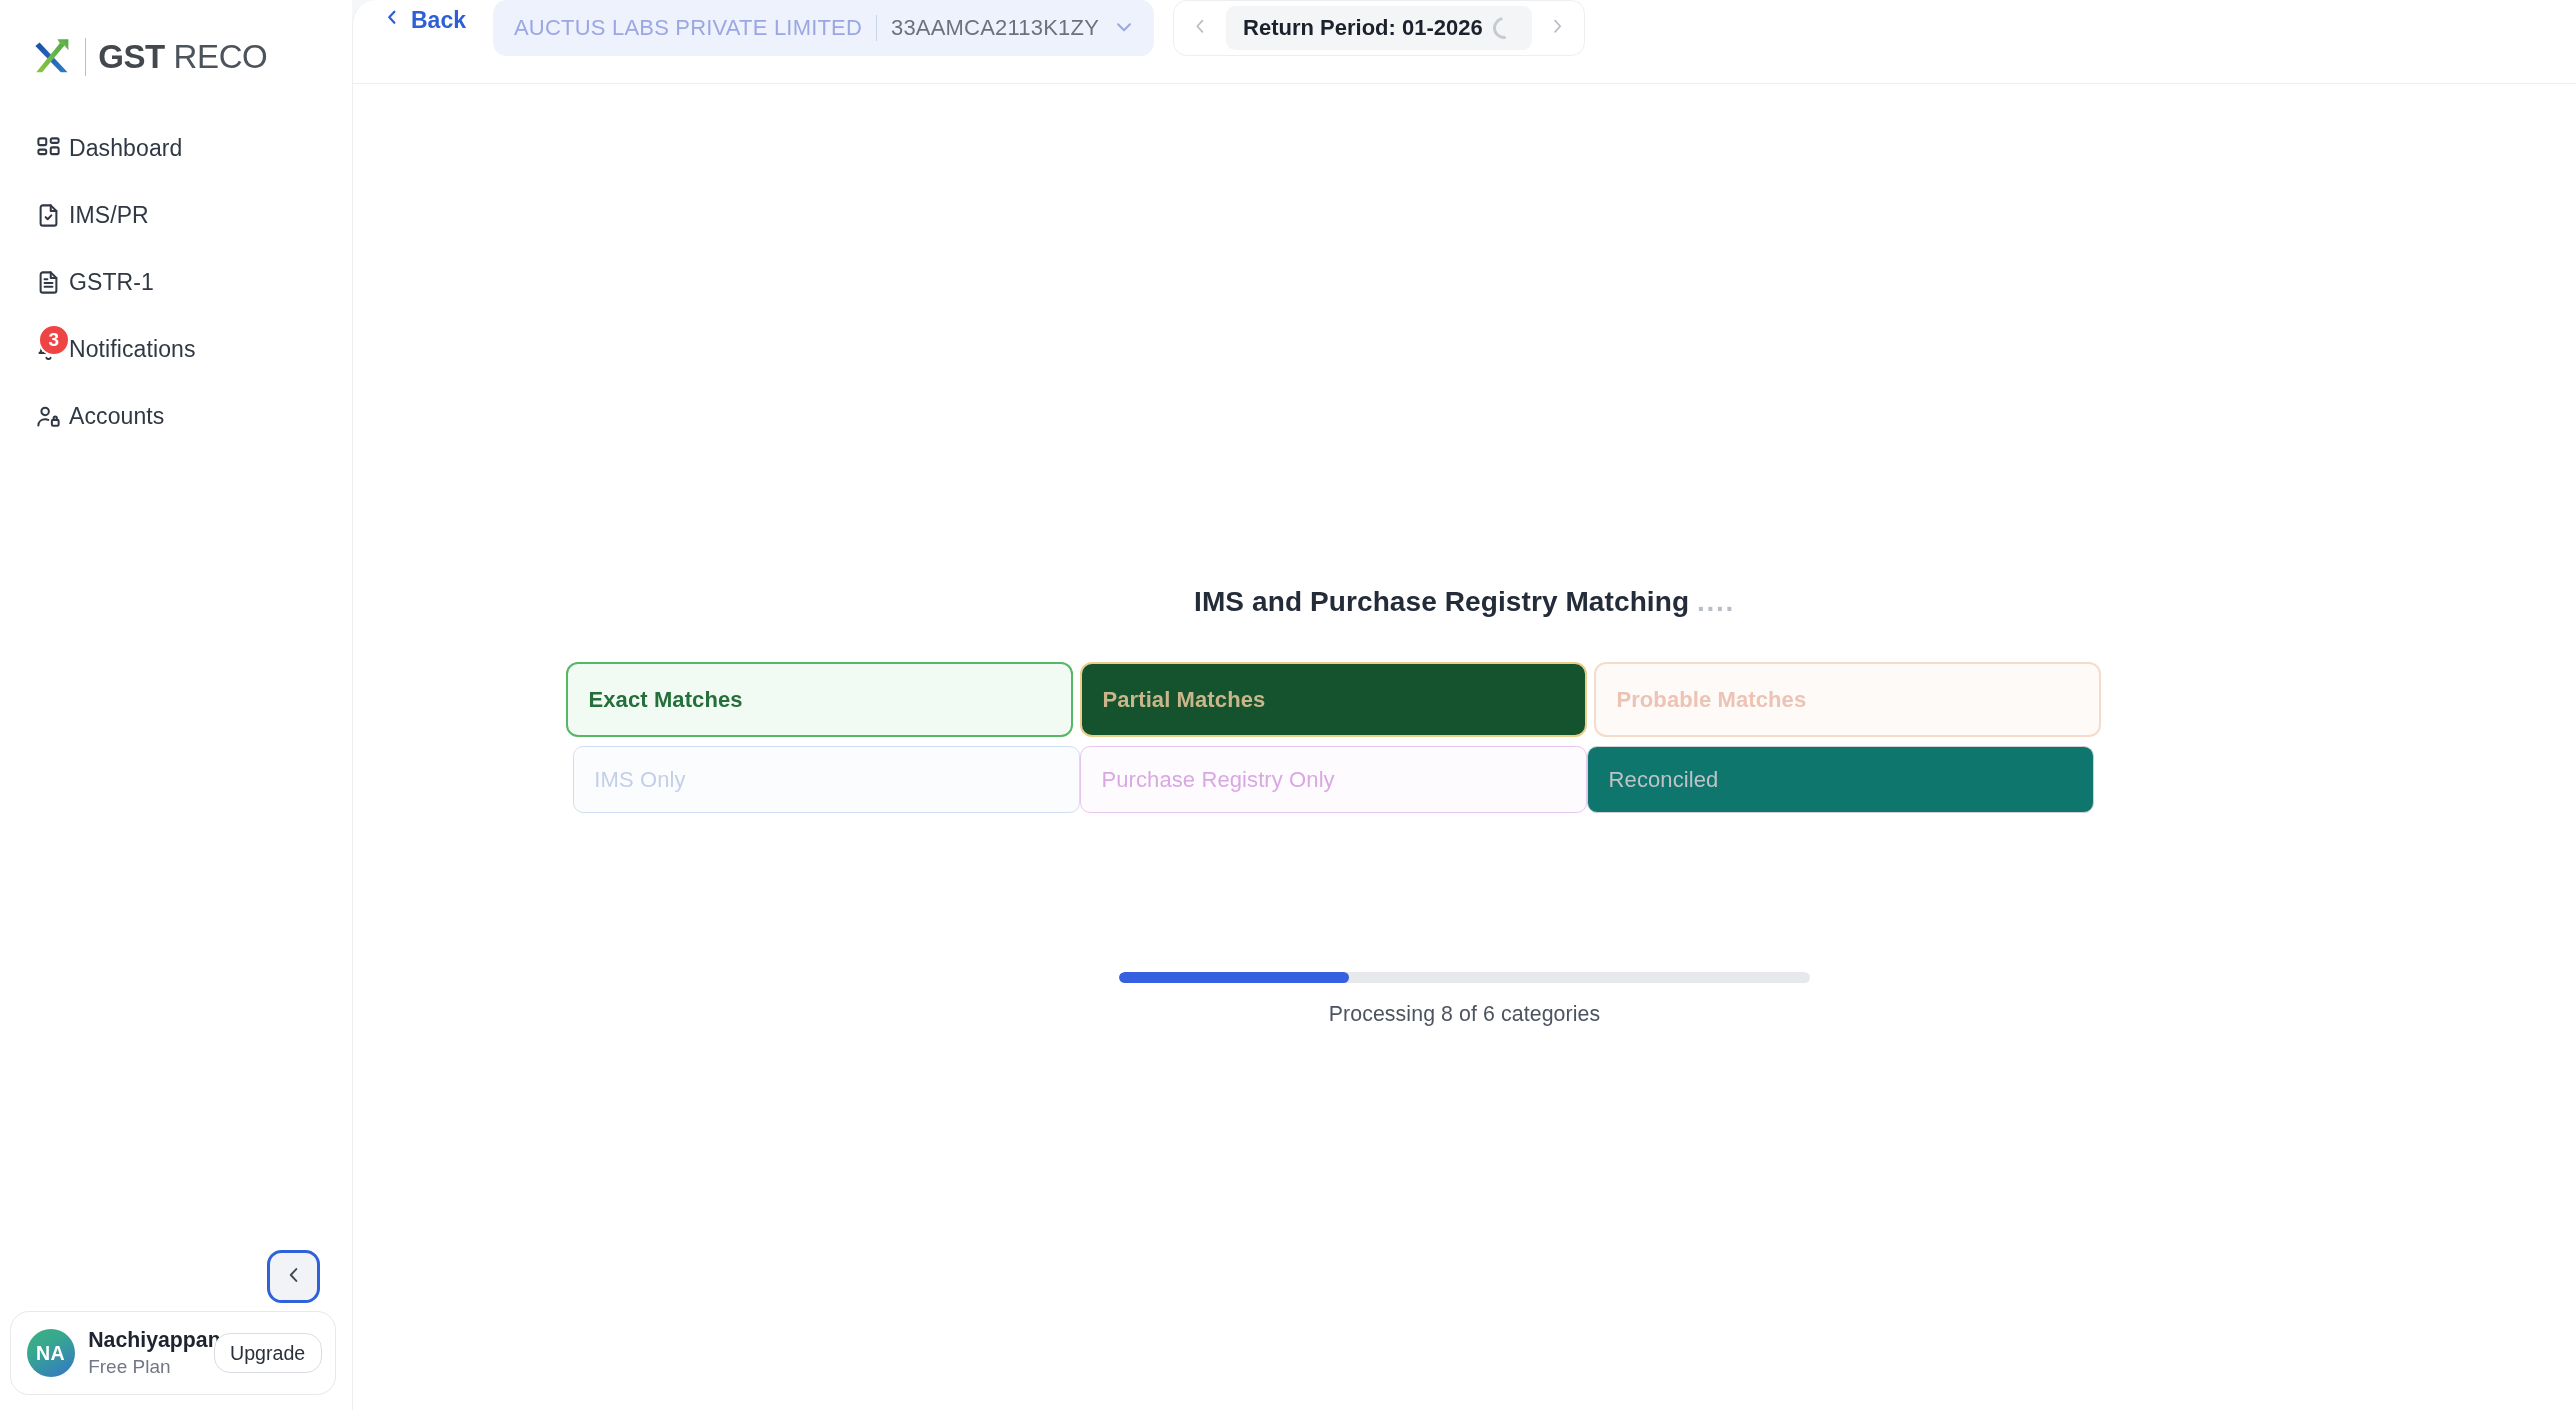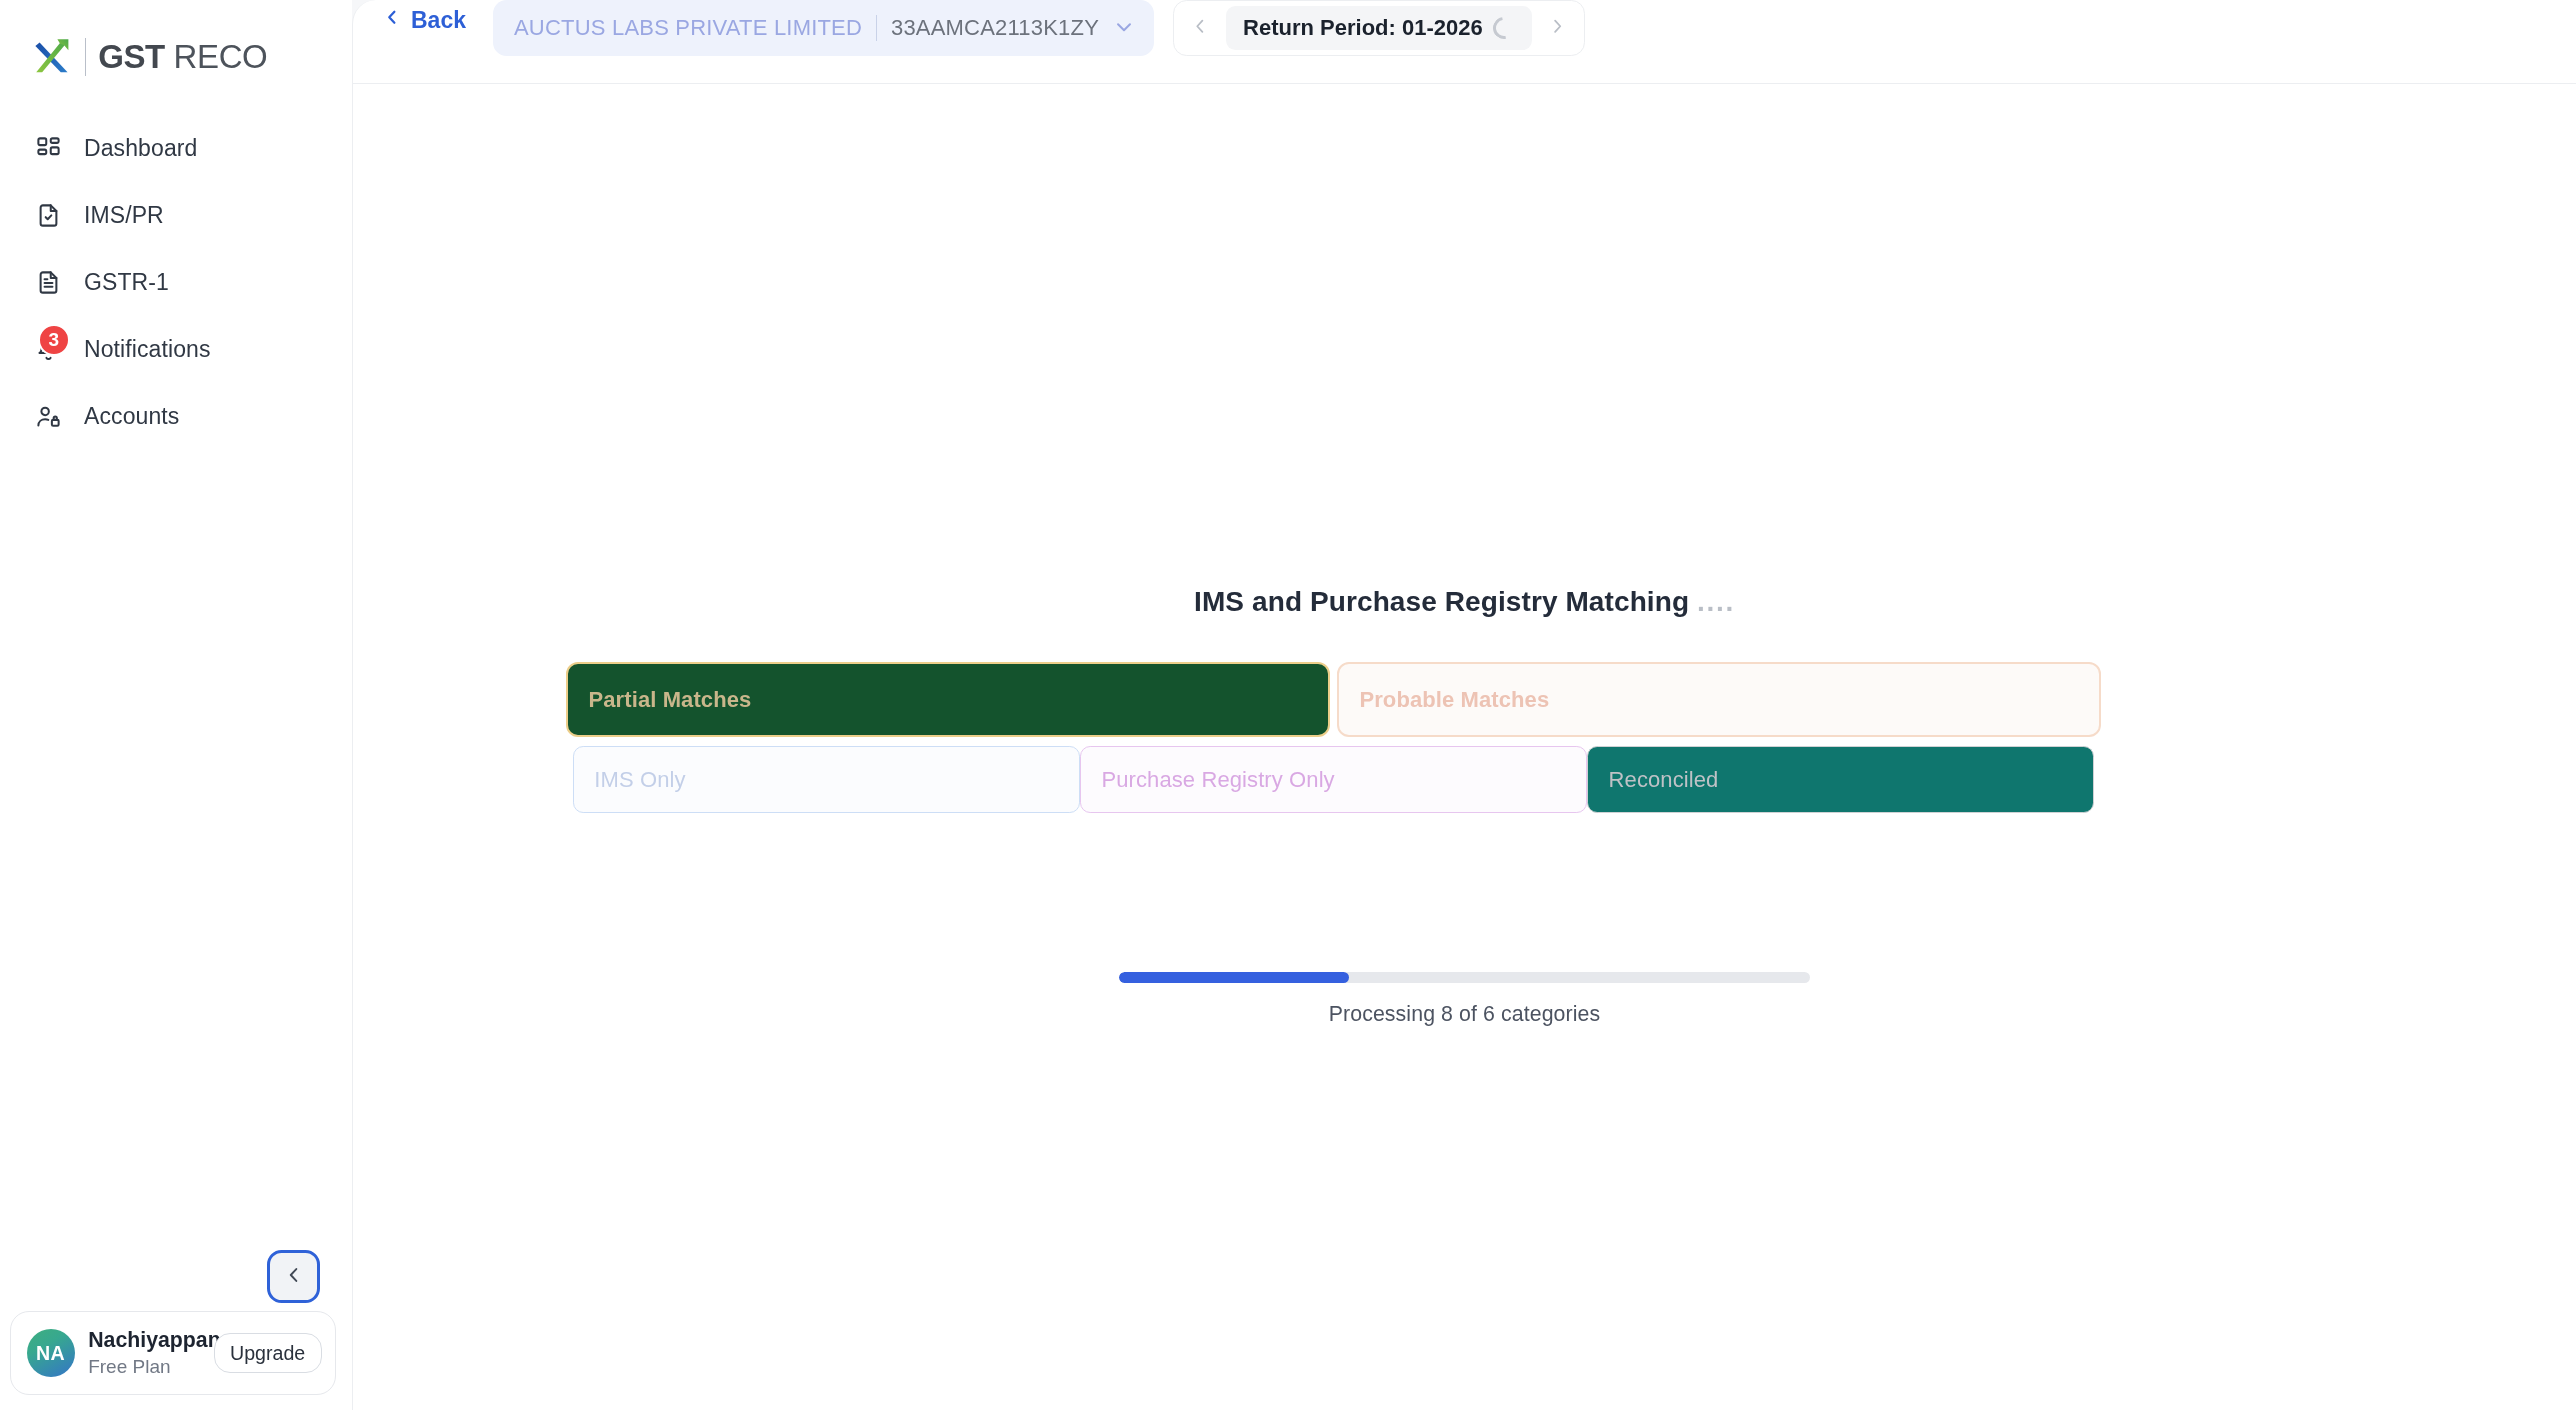"Dashboard" .nav-item { gap: 19px -> 4px }
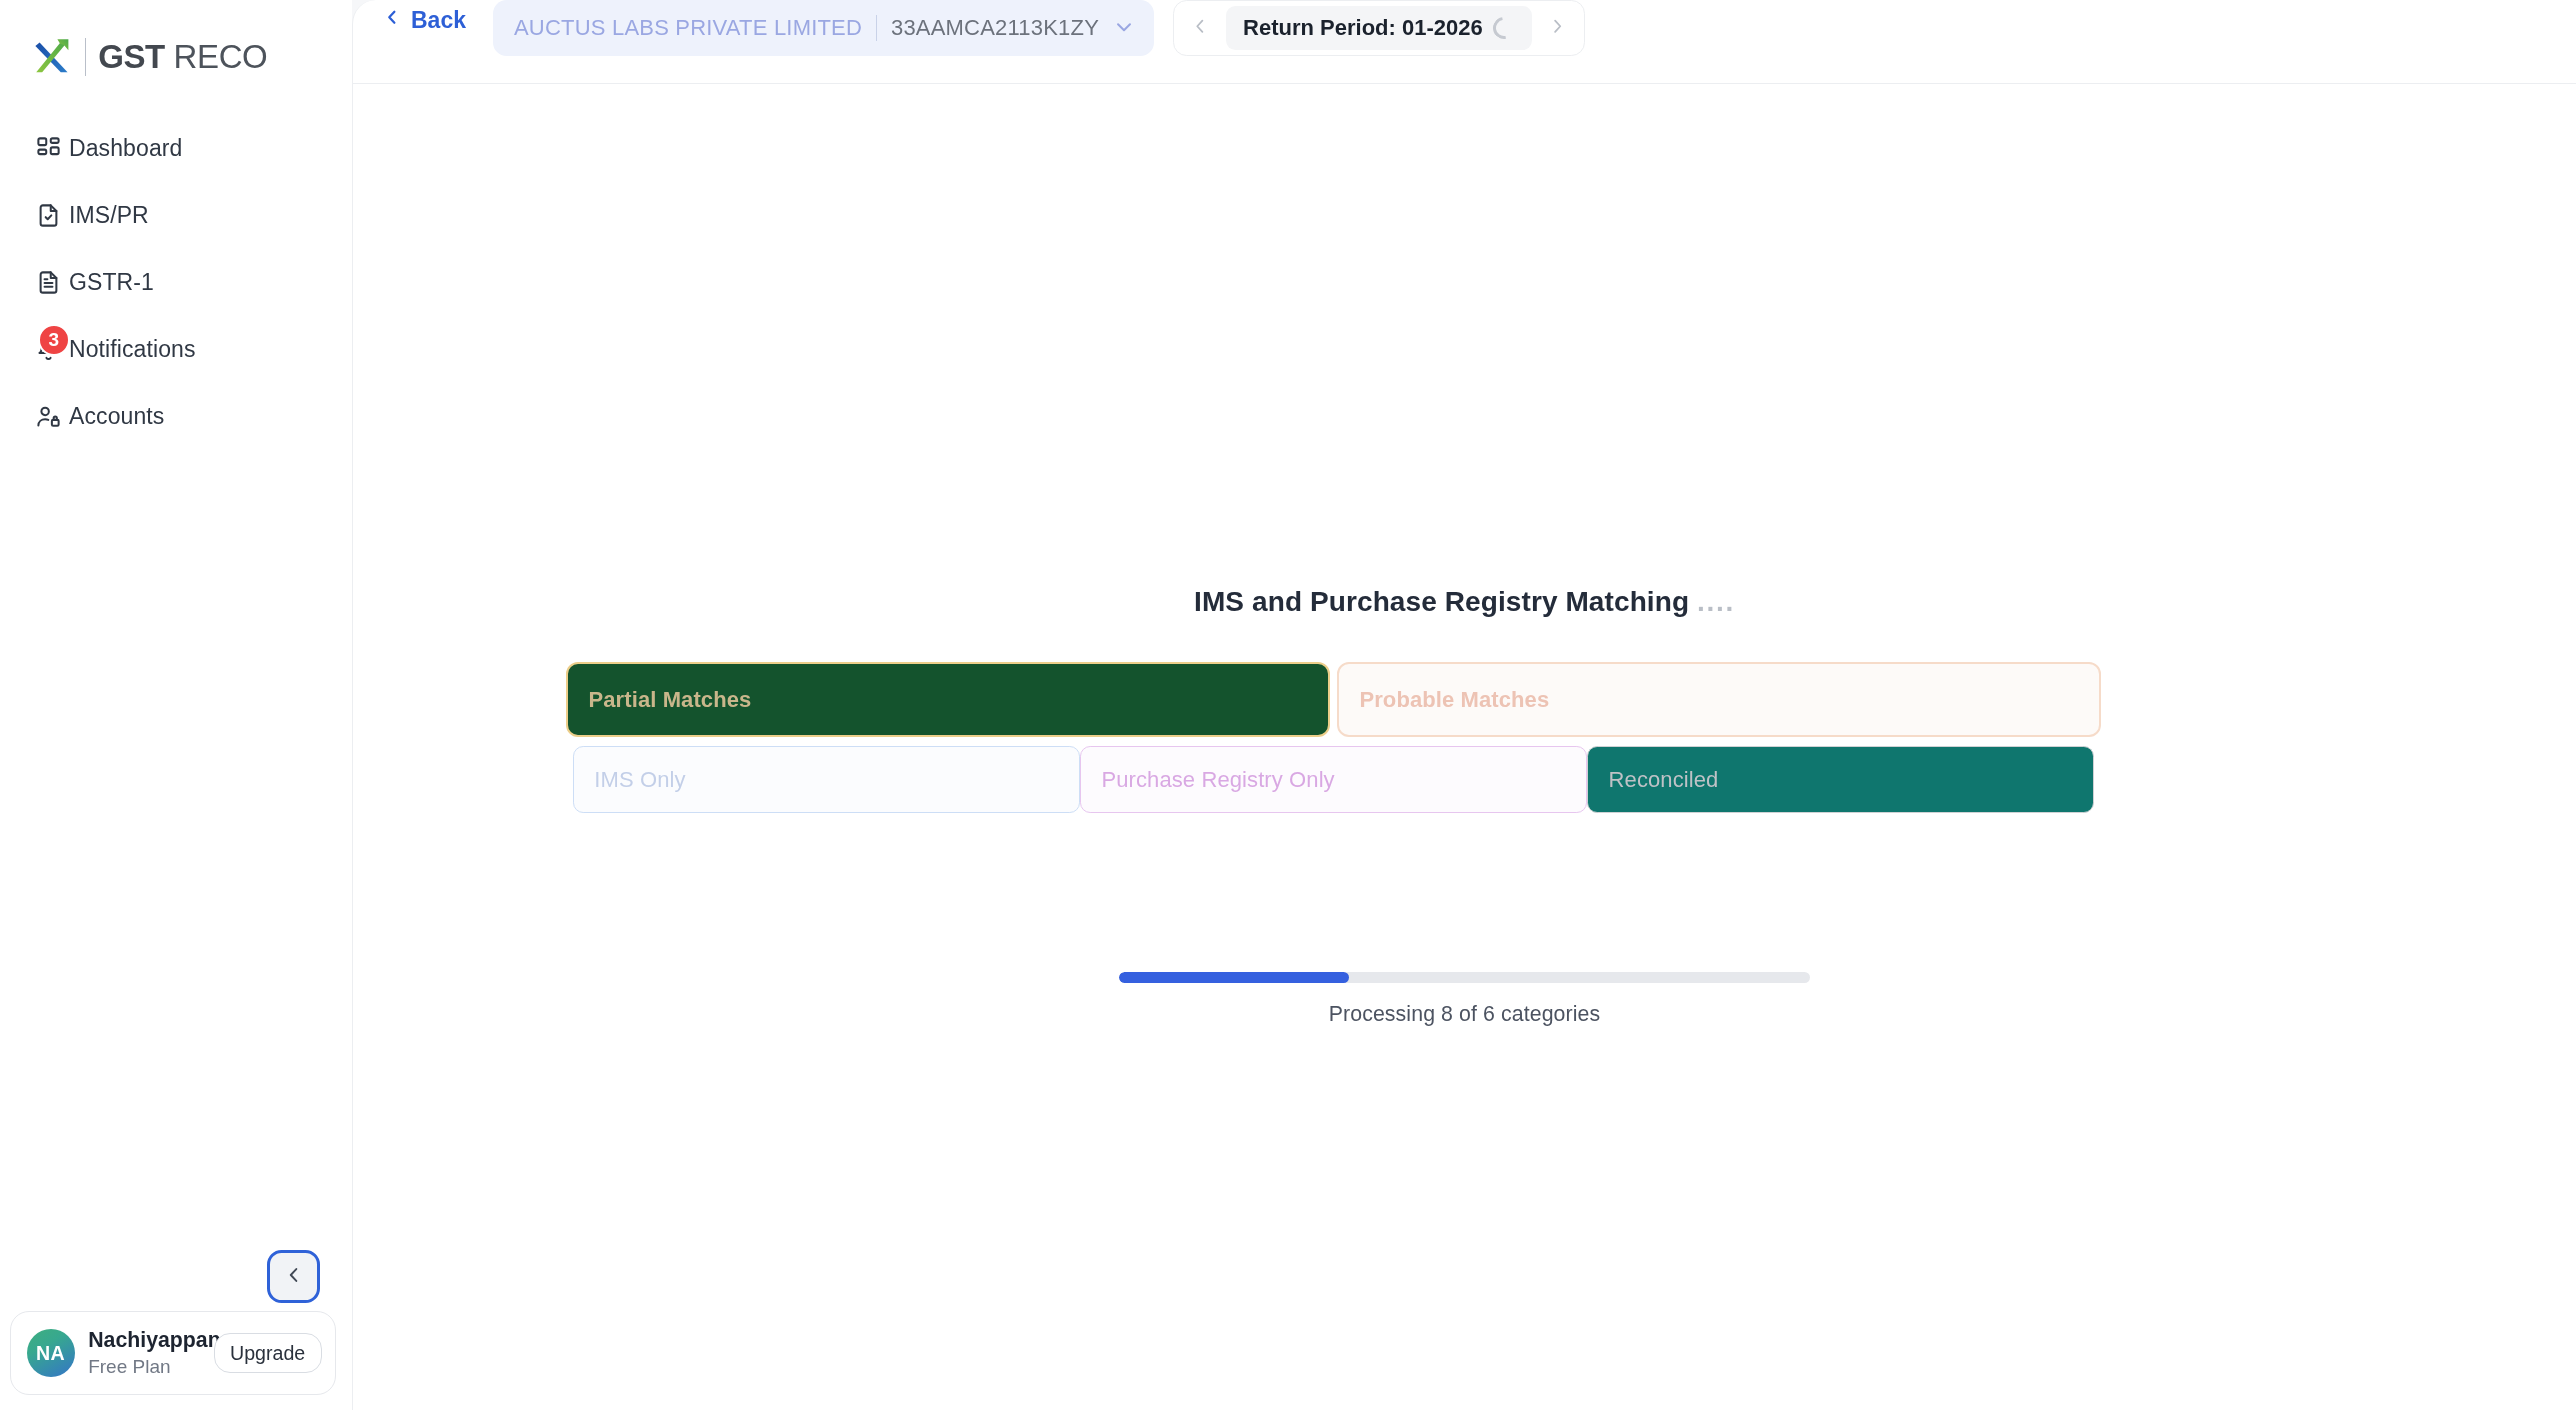"Exact Matches" div.card { html: none -> <div> <span>Exact Matches</span> </div> }
